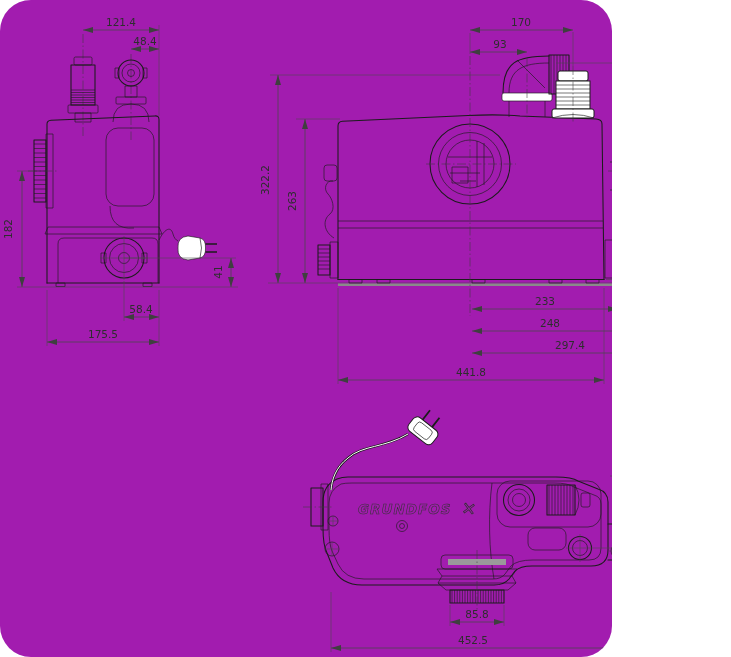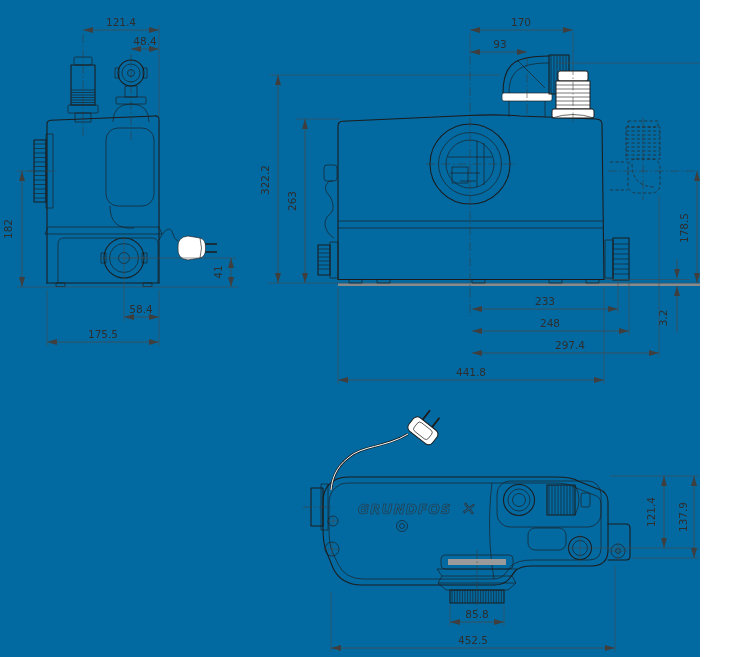"121.4" .page { background: #0369a1 -> #a21caf; border-radius: none -> 31px; width: 700px -> 612px }
